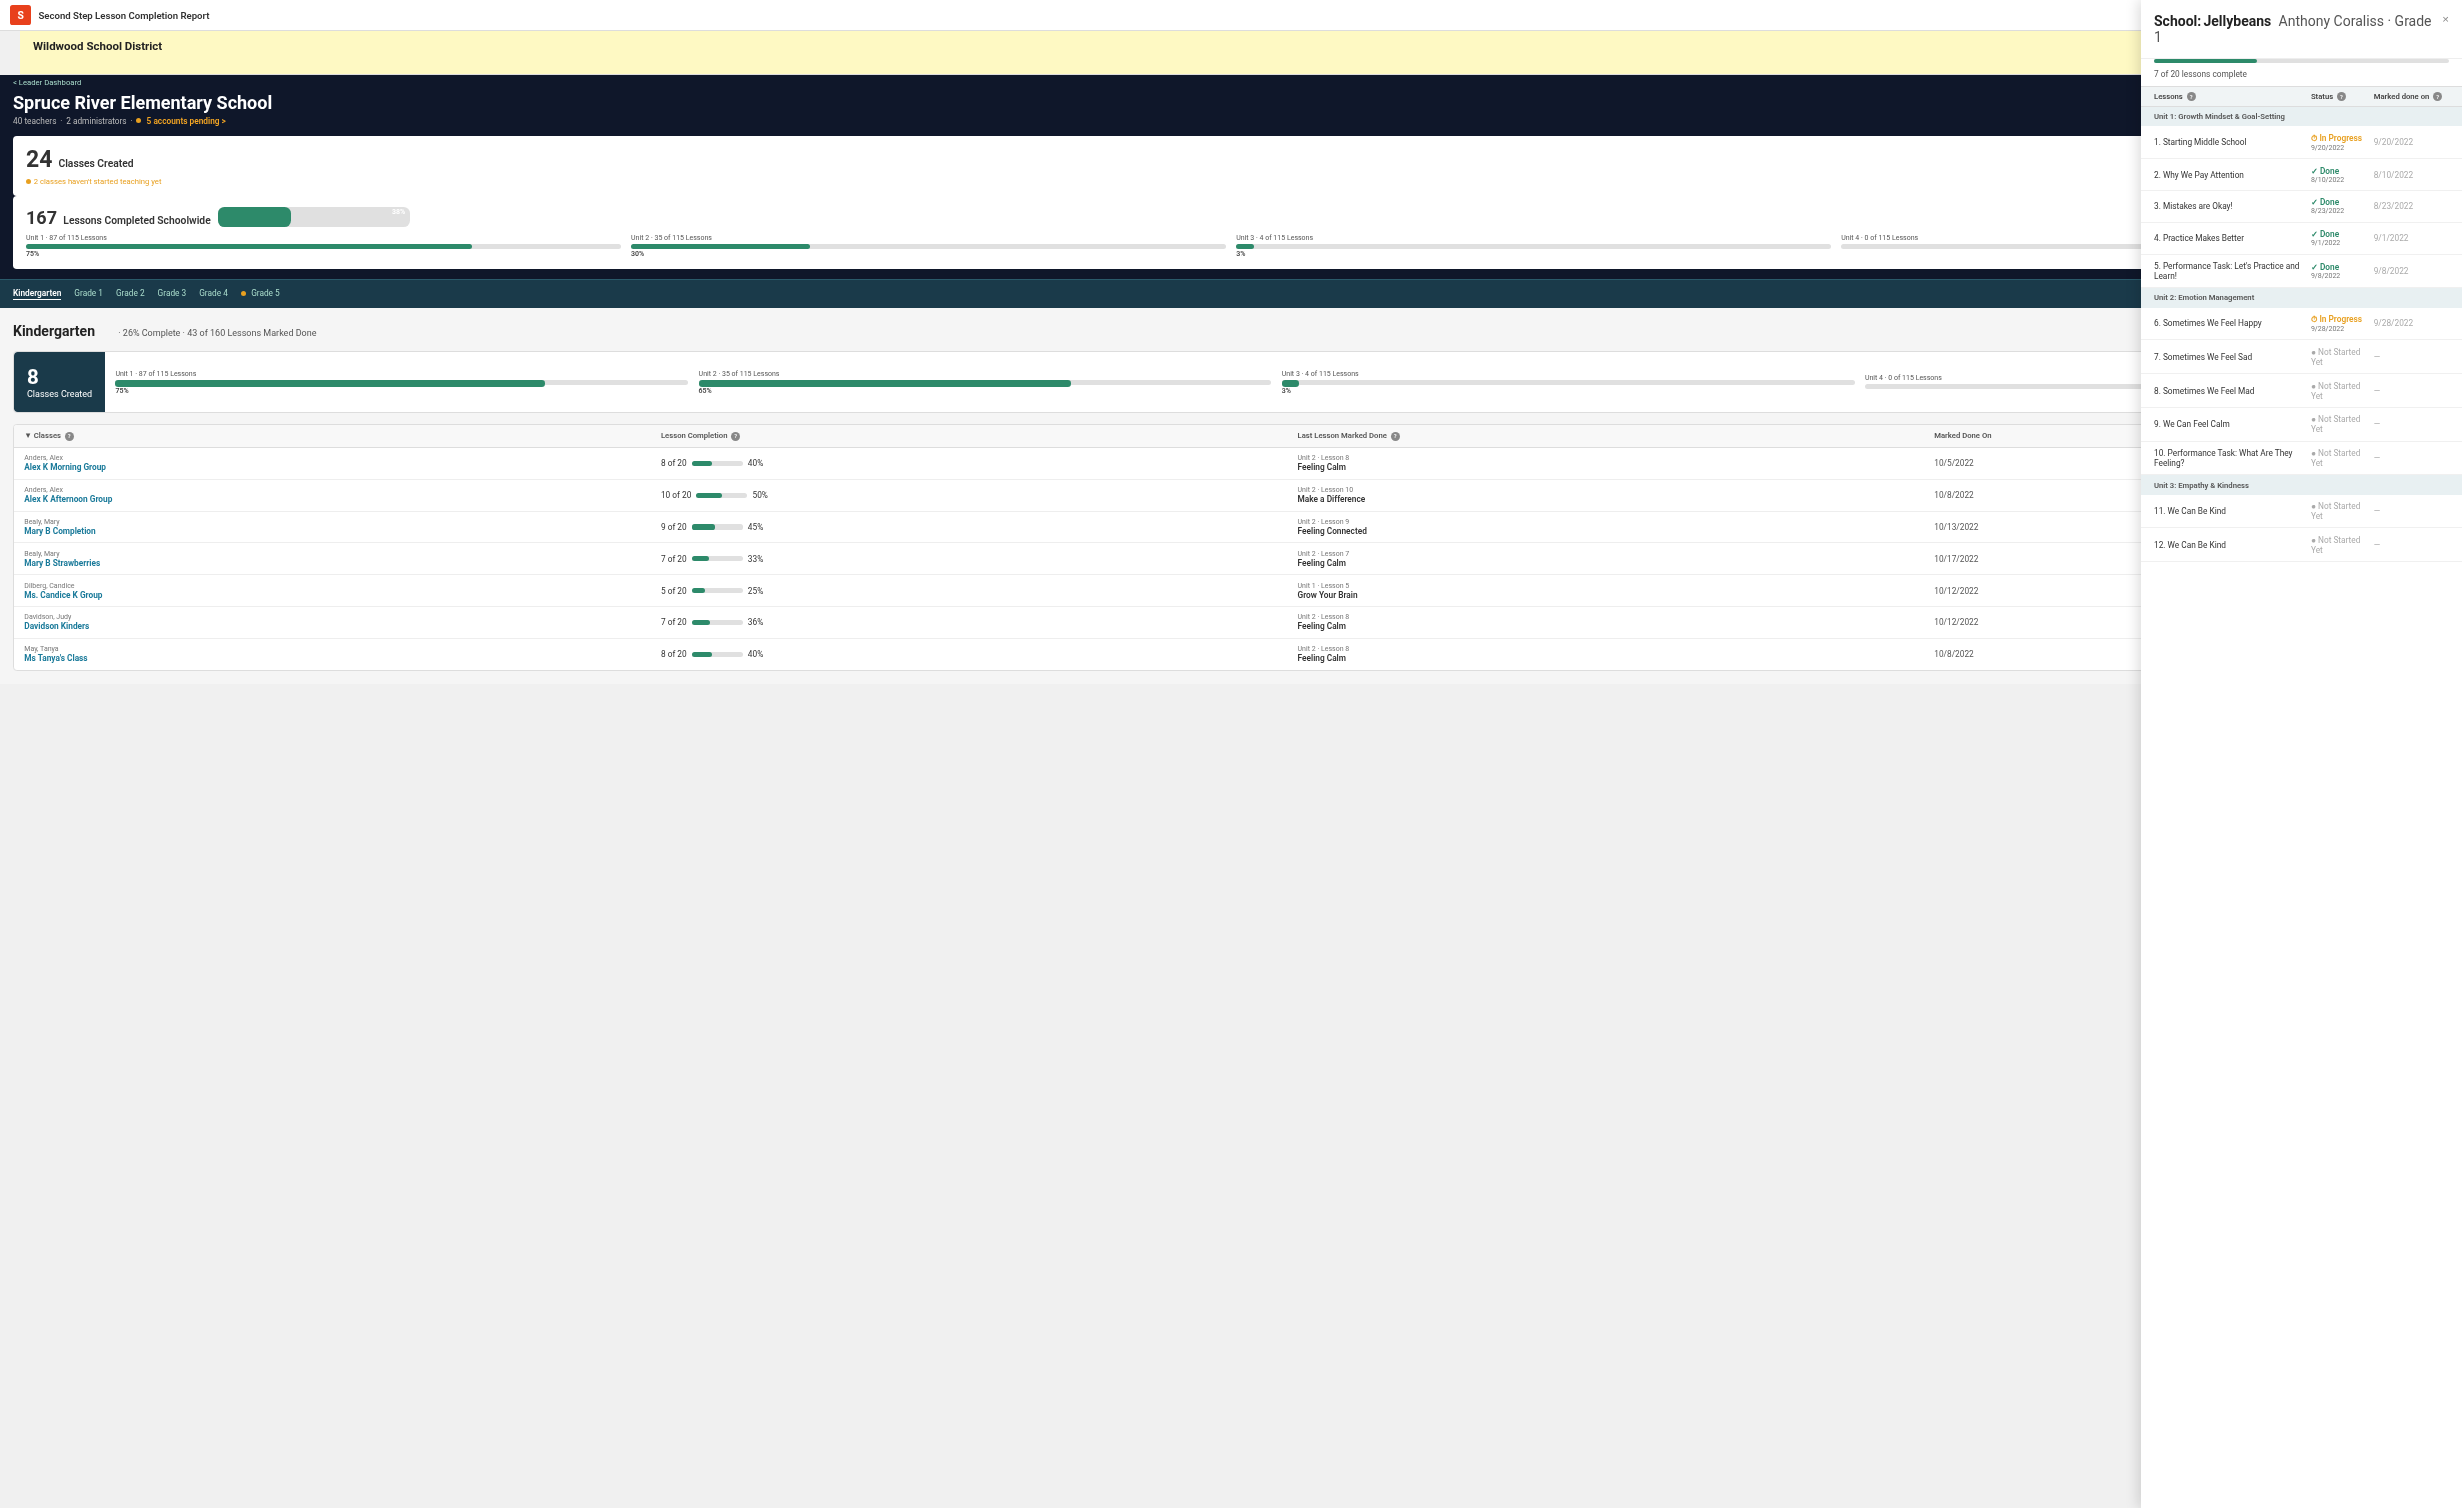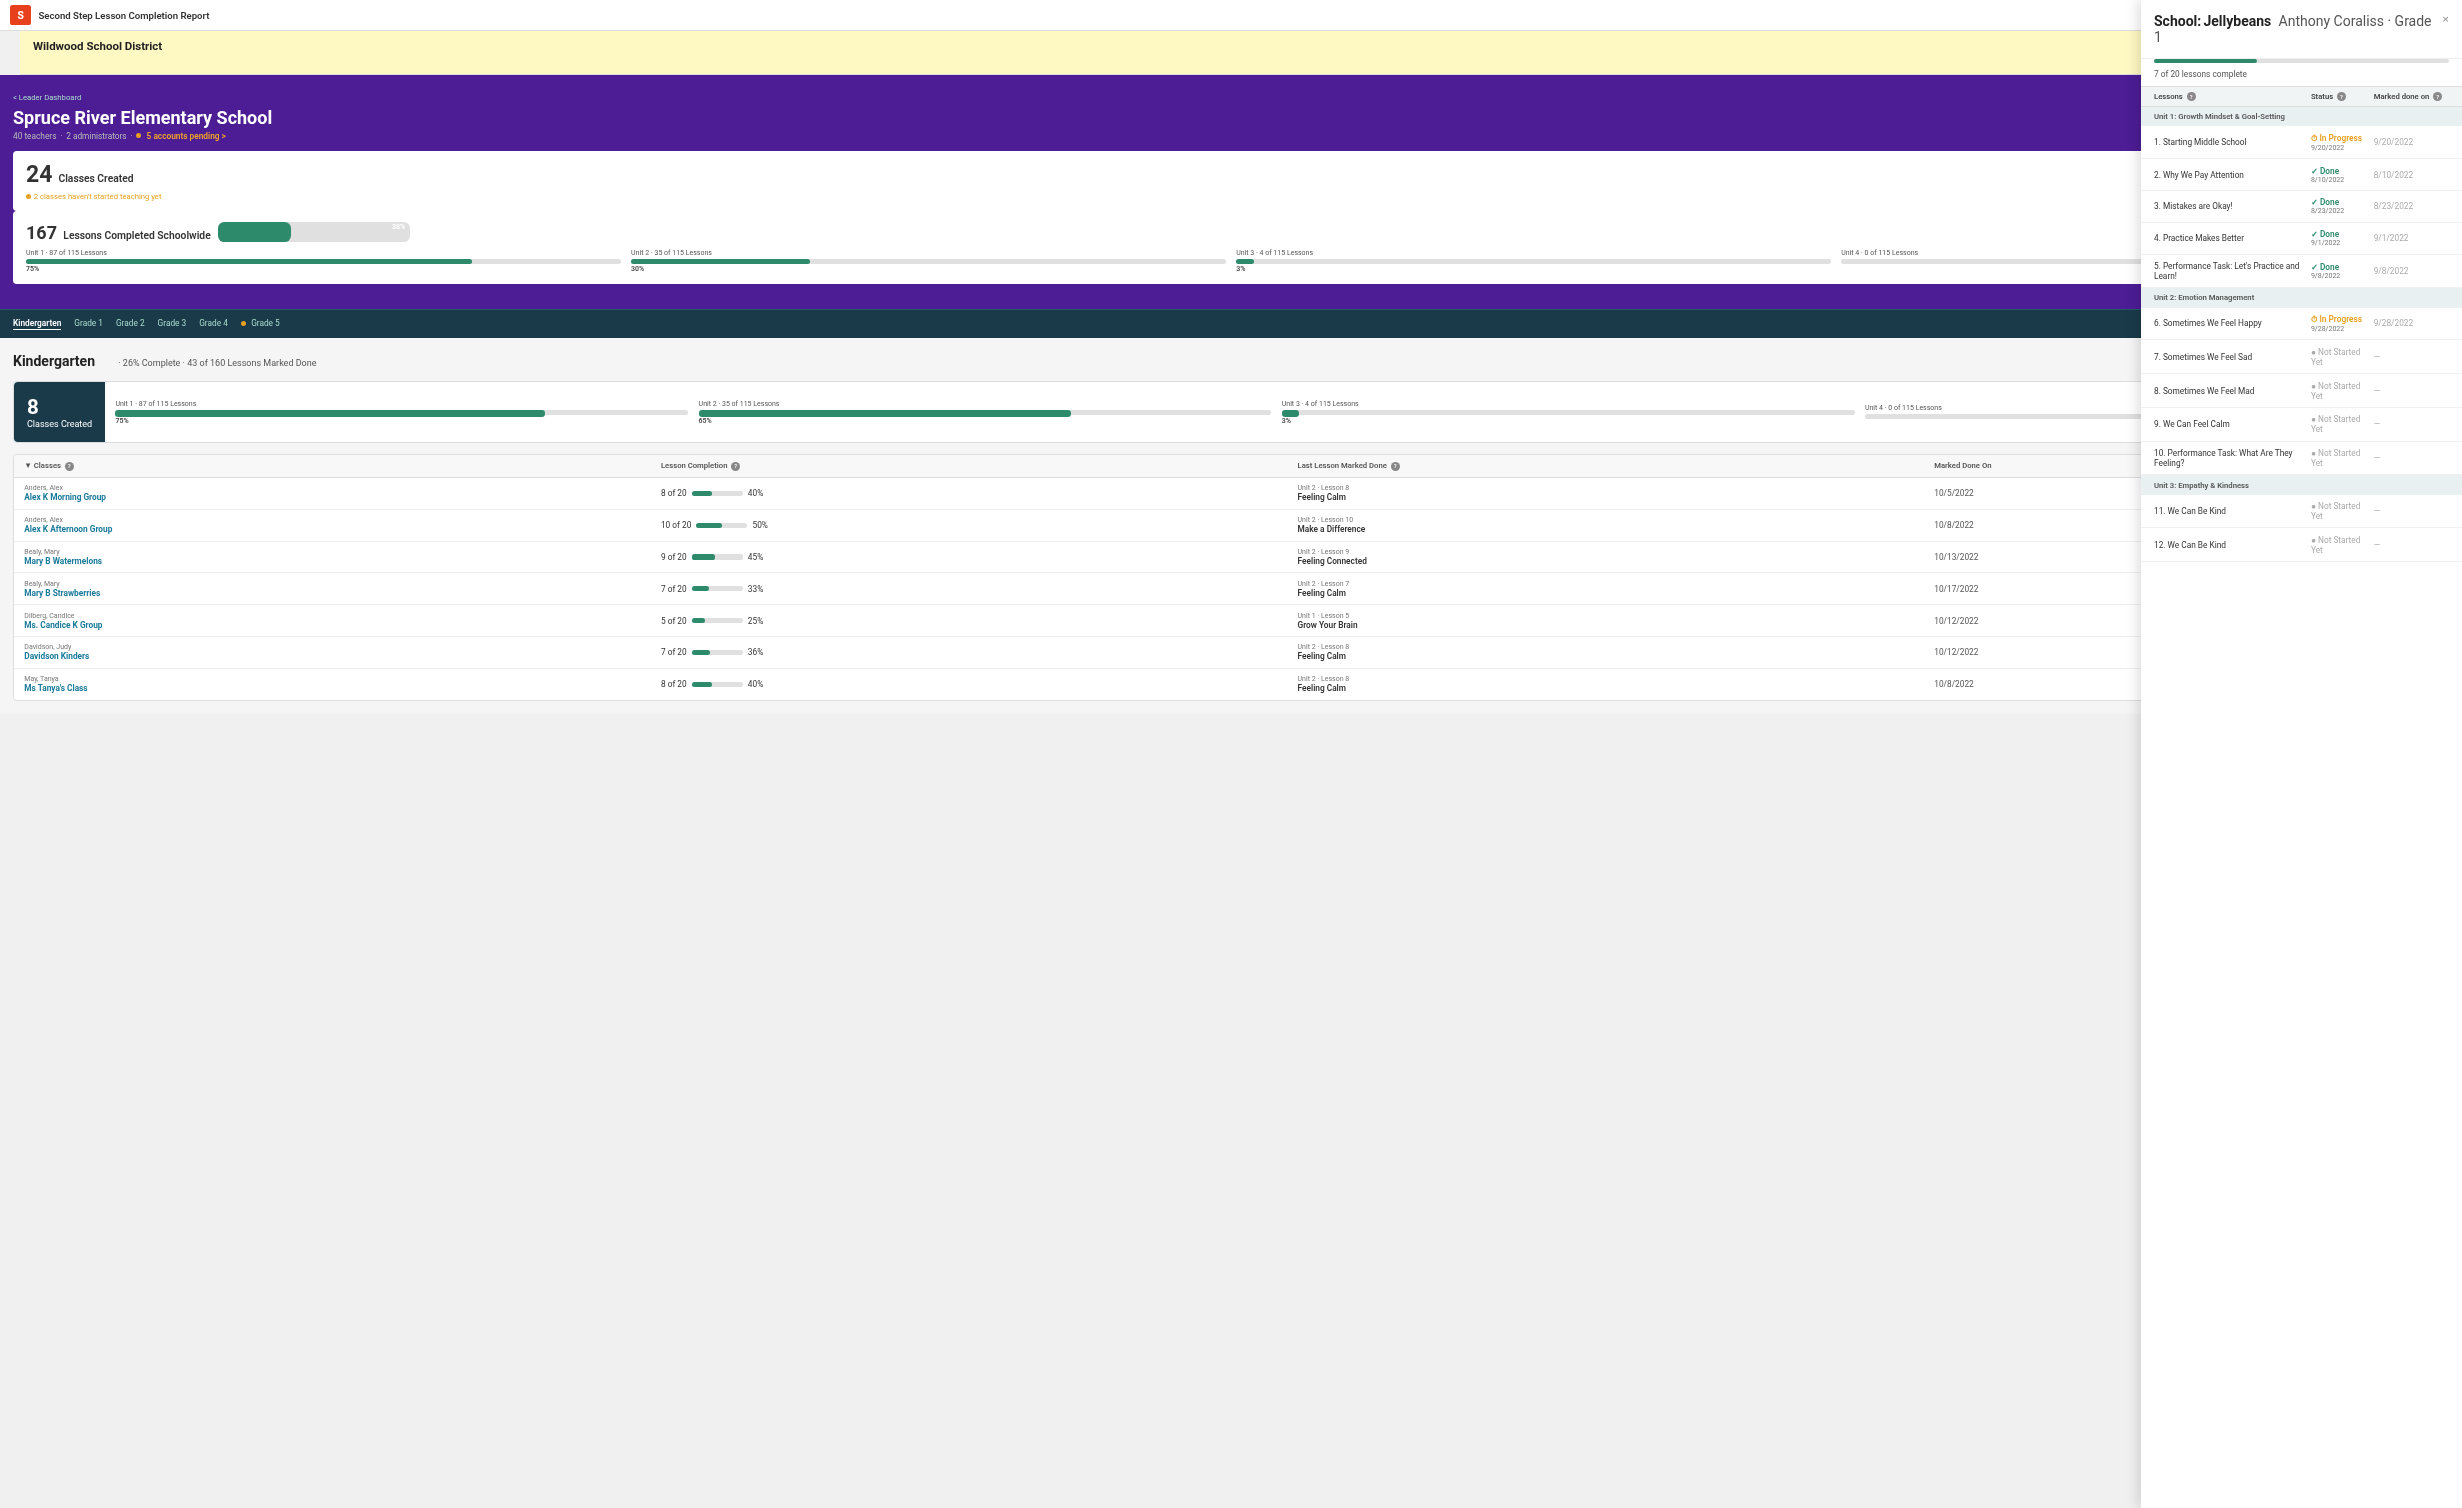"< Leader Dashboard" .dark-header { background: #4c1d95 -> #0f172a; padding: 18px 13px -> 3px 13px }
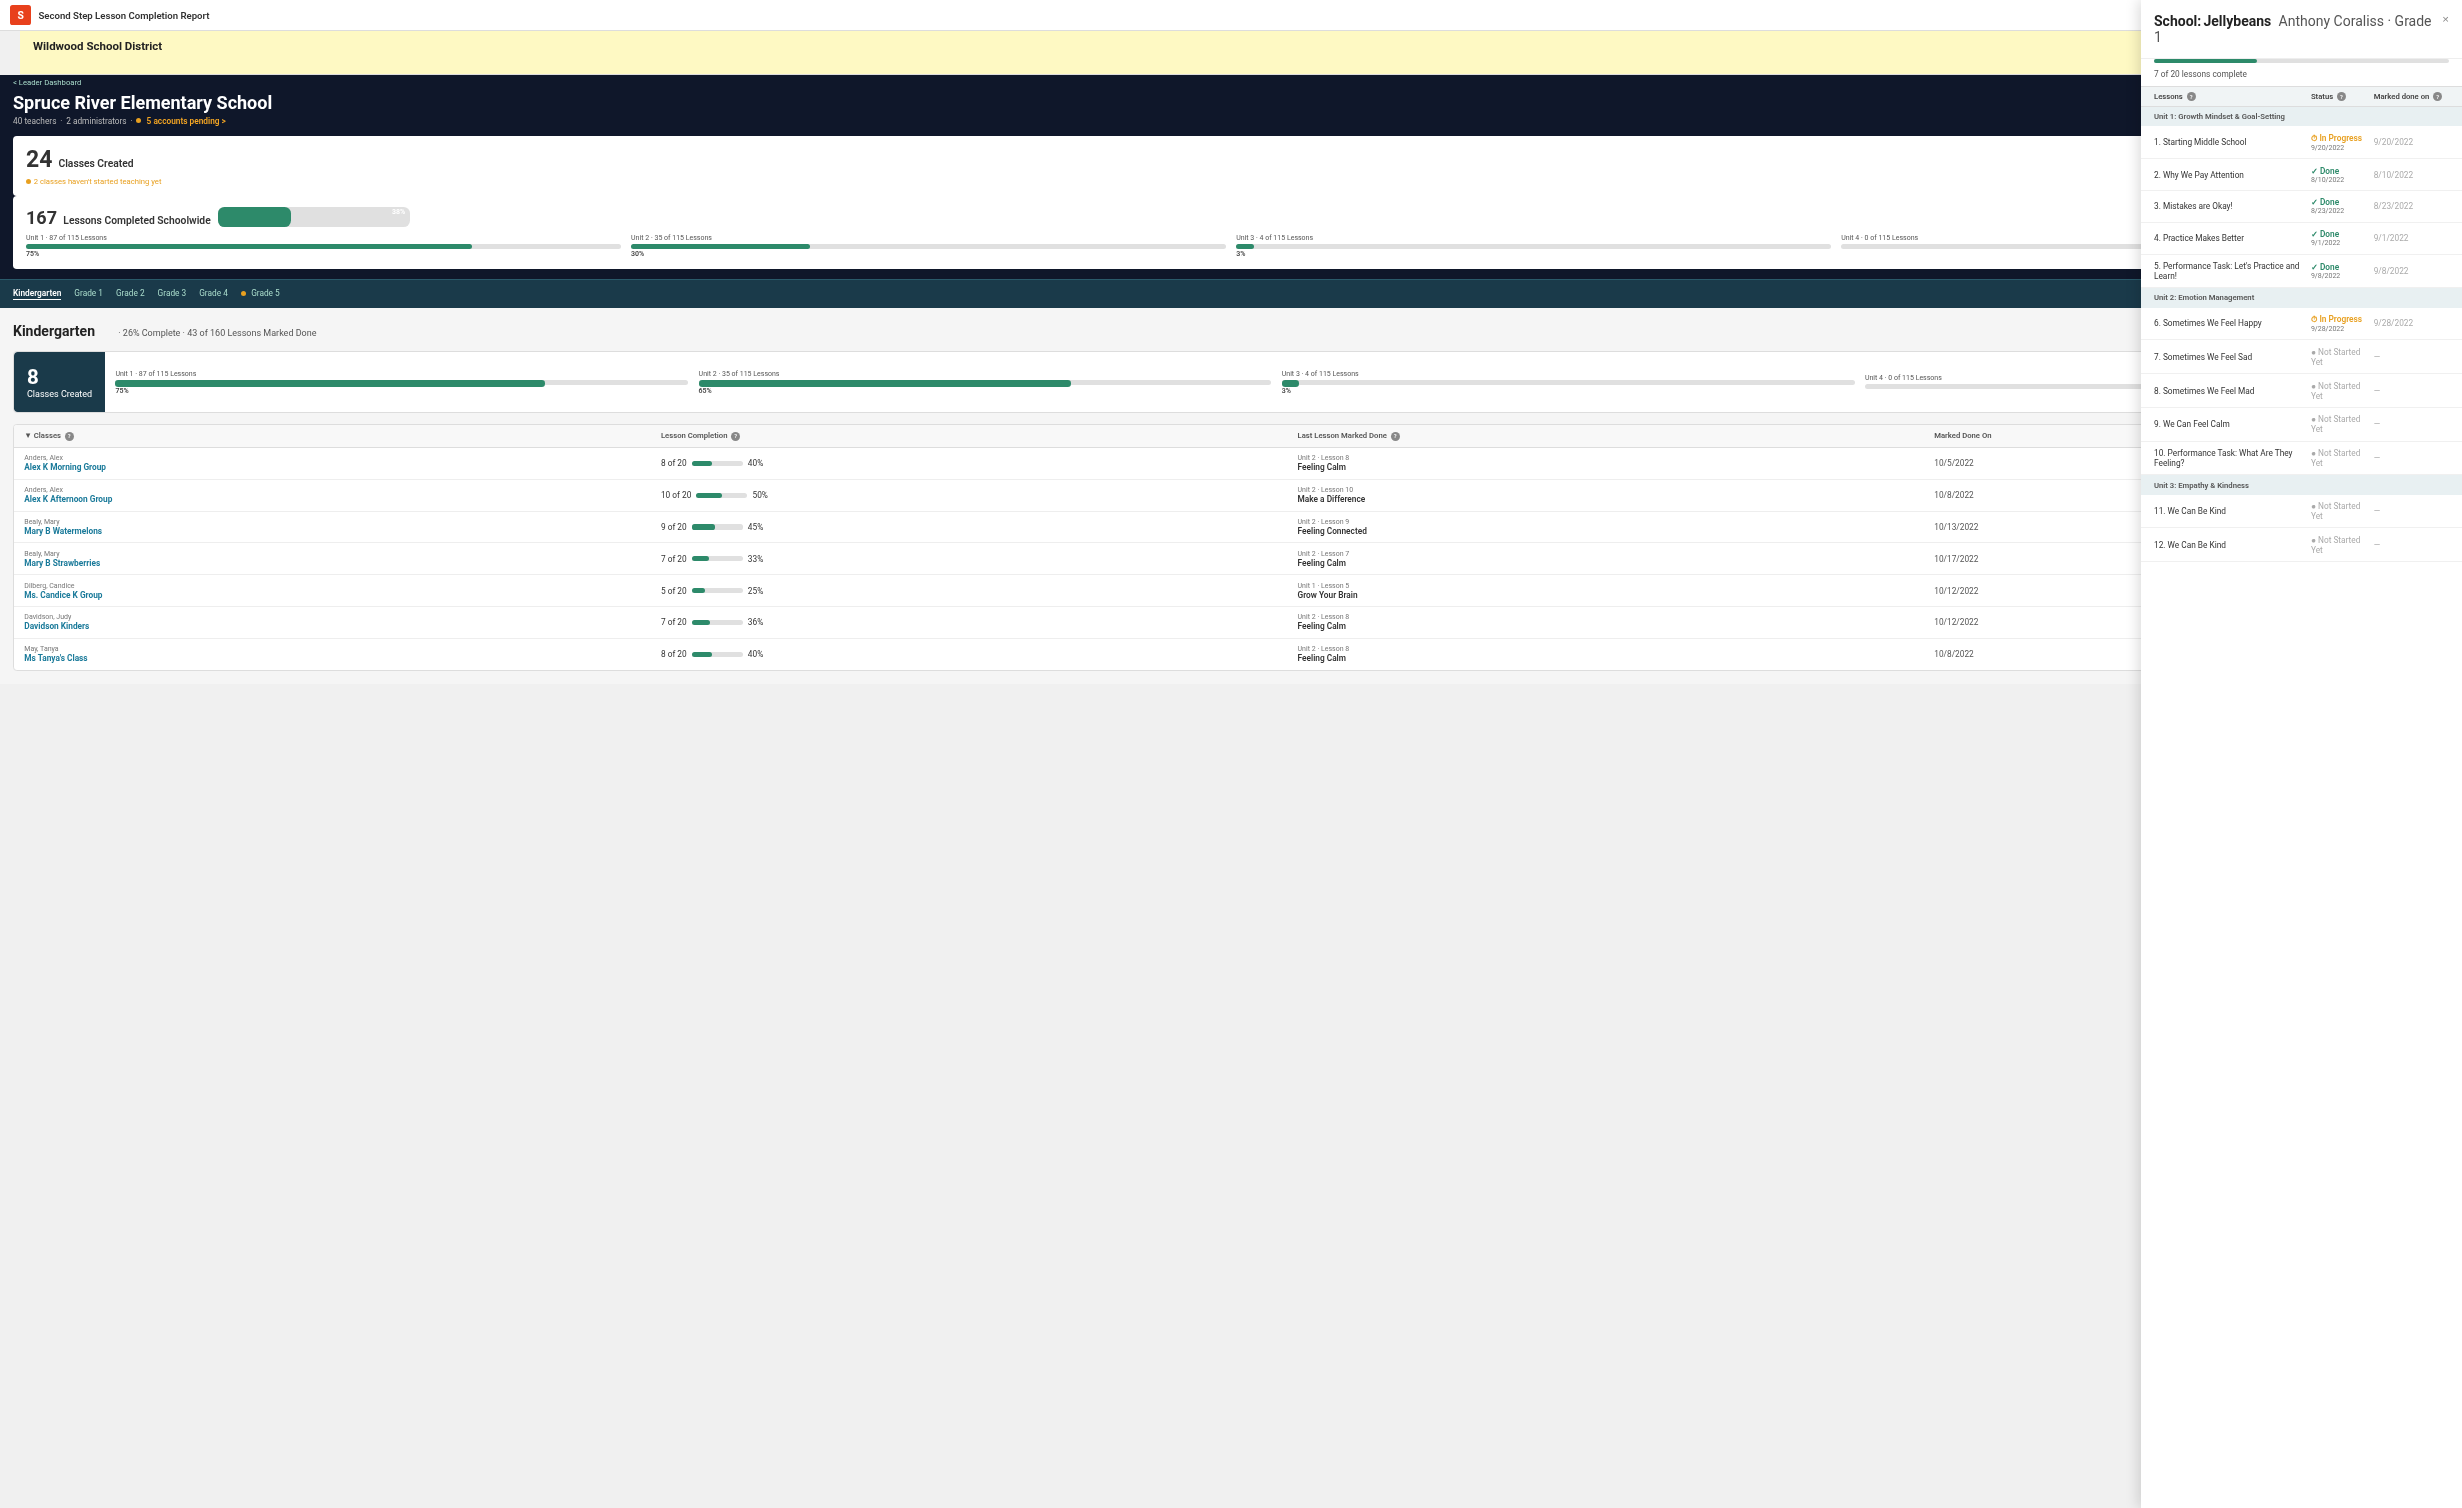"Mary B Watermelons" div.class-name { text: Watermelons -> Completion }
